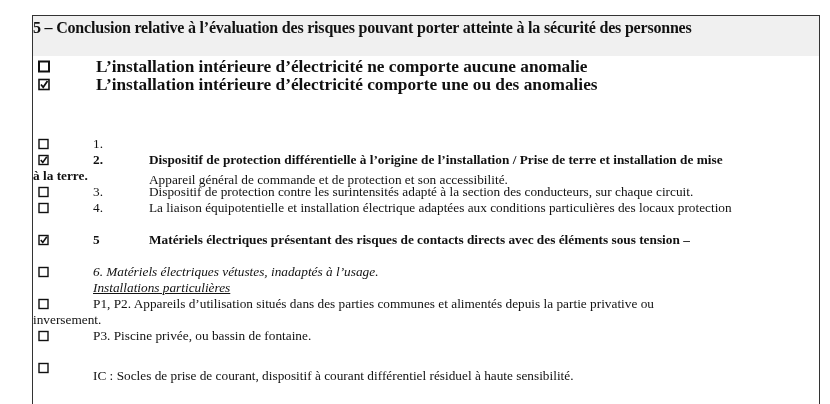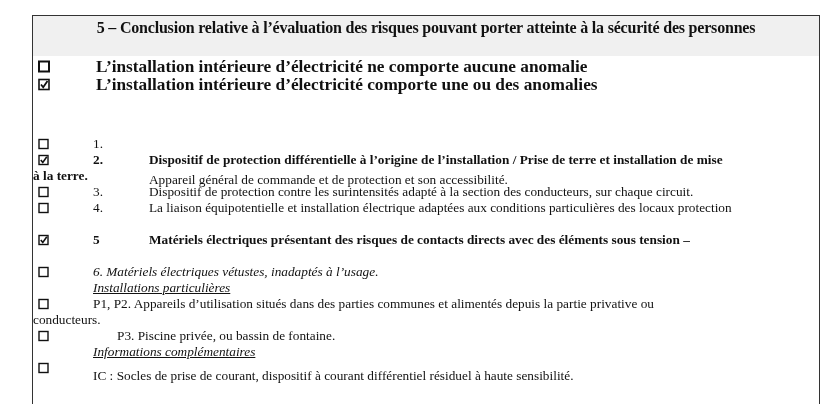"5 – Conclusion relative à" .header { text-align: center -> none }
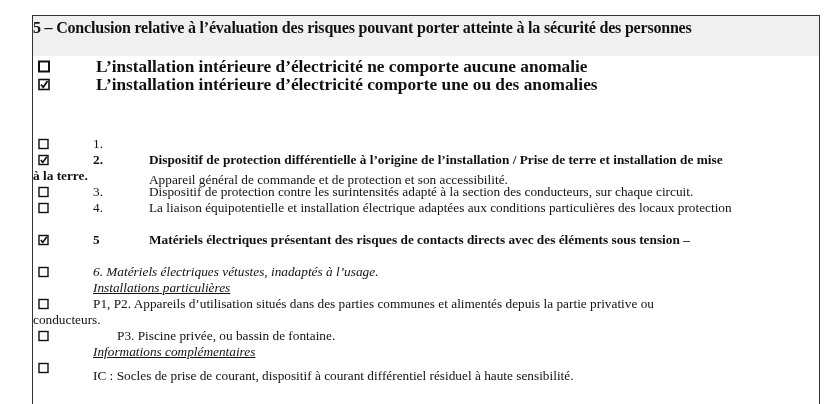"conducteurs." div.line { text: conducteurs -> inversement }
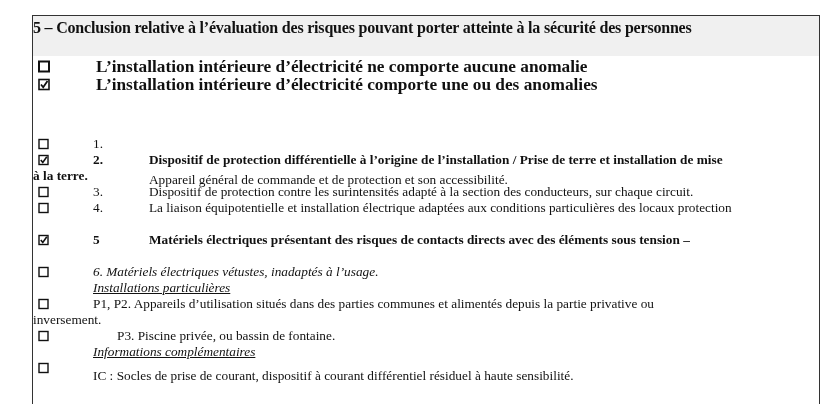"P3. Piscine privée, ou bassin" span.txt { margin-left: 24px -> none }
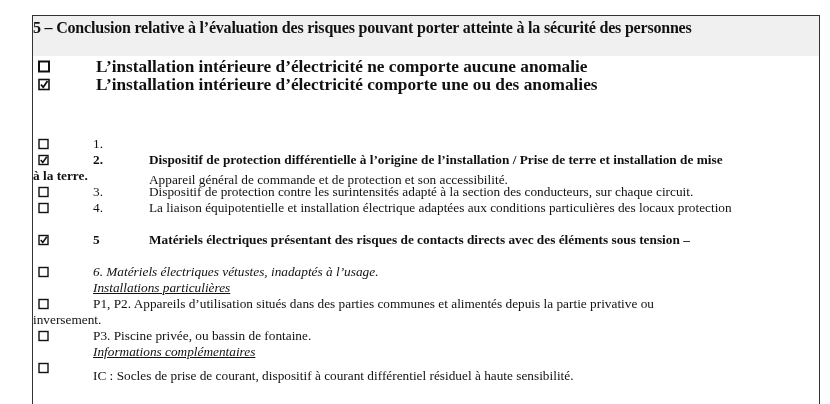"Informations complémentaires" div.line { html: <div>Informations complémentaires</div> -> none }
